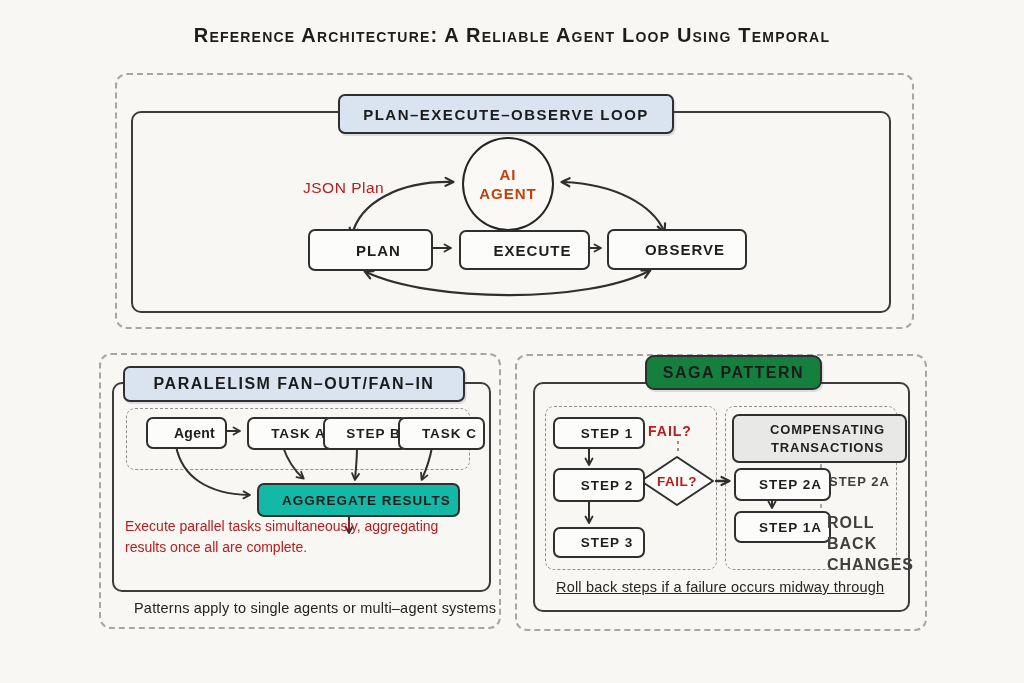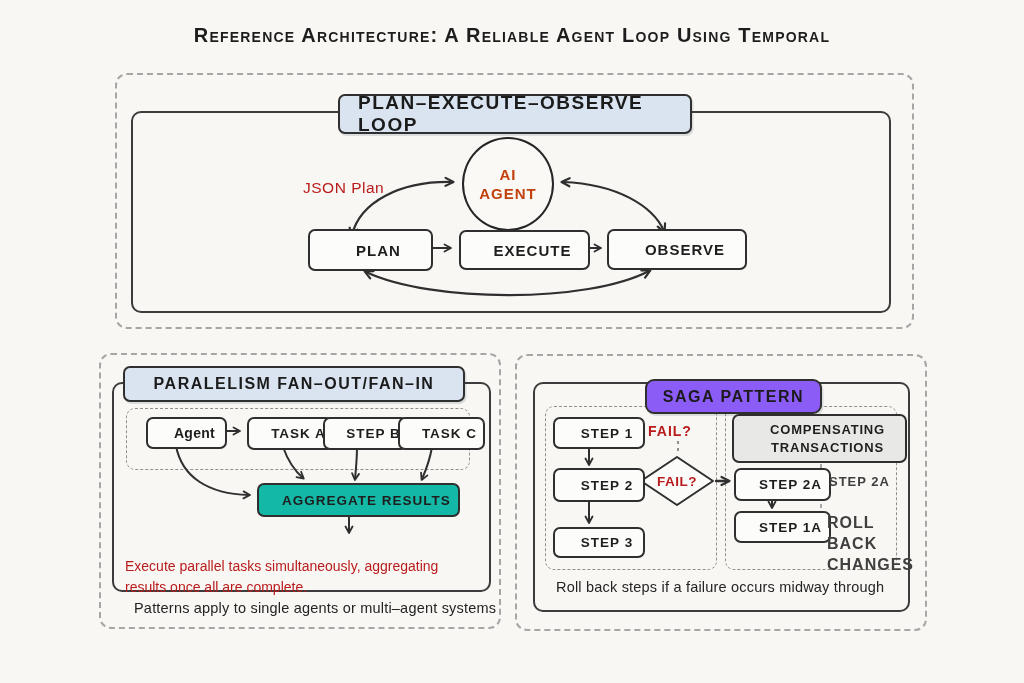"PLAN–EXECUTE–OBSERVE LOOP" div.titlebox { font-size: 19px -> 15px; padding-left: 18px -> none }
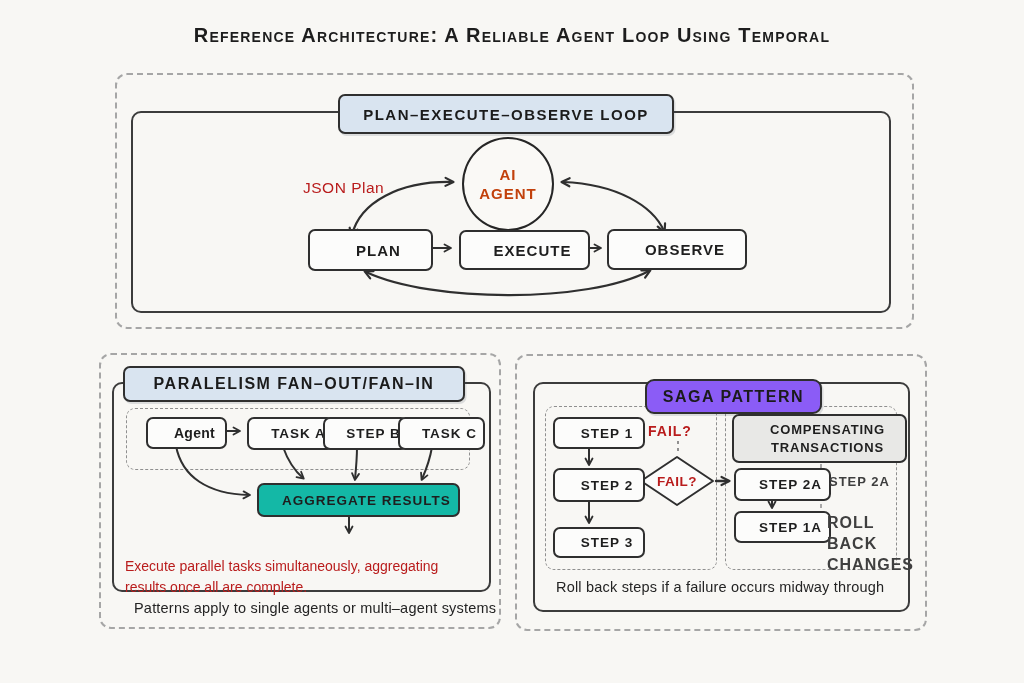"SAGA PATTERN" div.titlebox { background: #8b5cf6 -> #15803d; top: 379px -> 355px }
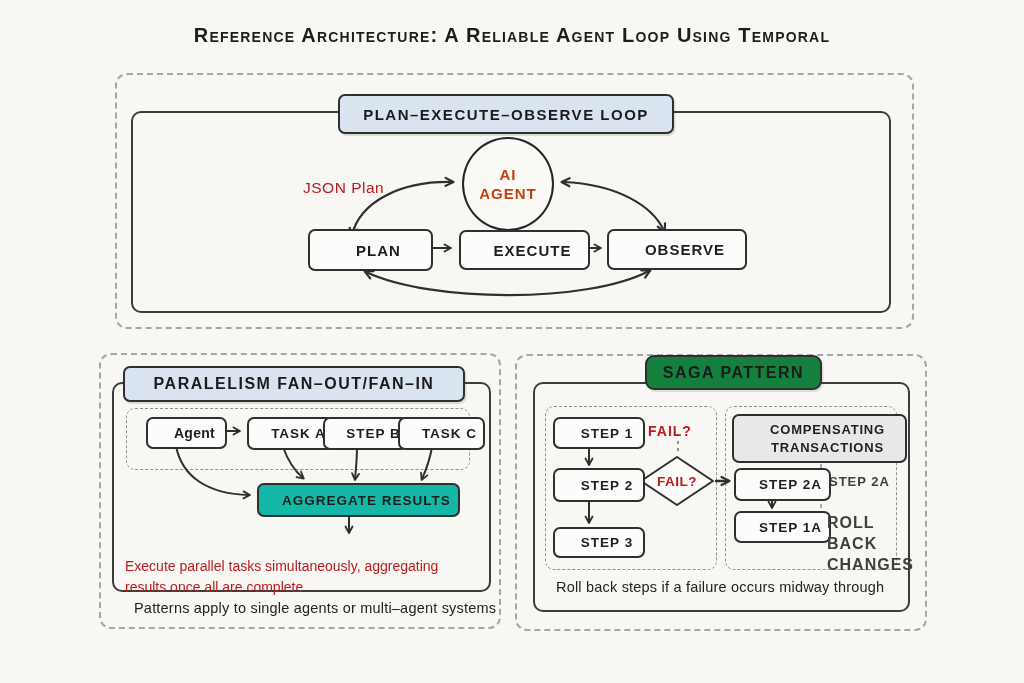"Execute parallel tasks simultaneously," div.label { top: 556px -> 516px }
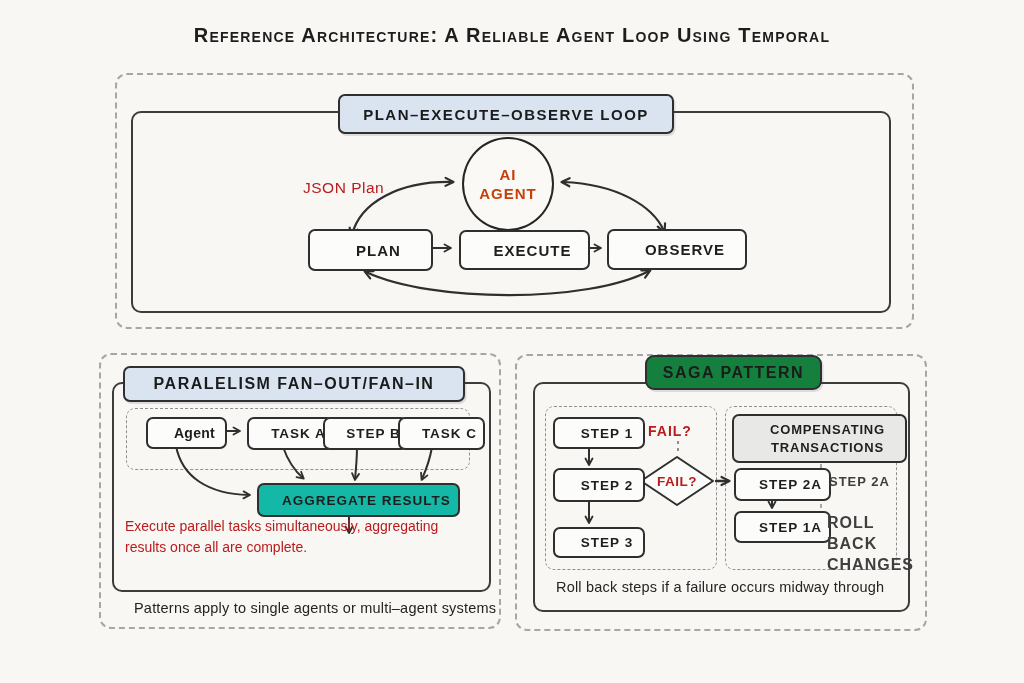"Roll back steps if a" div.footer-text { text-decoration: none -> underline }
